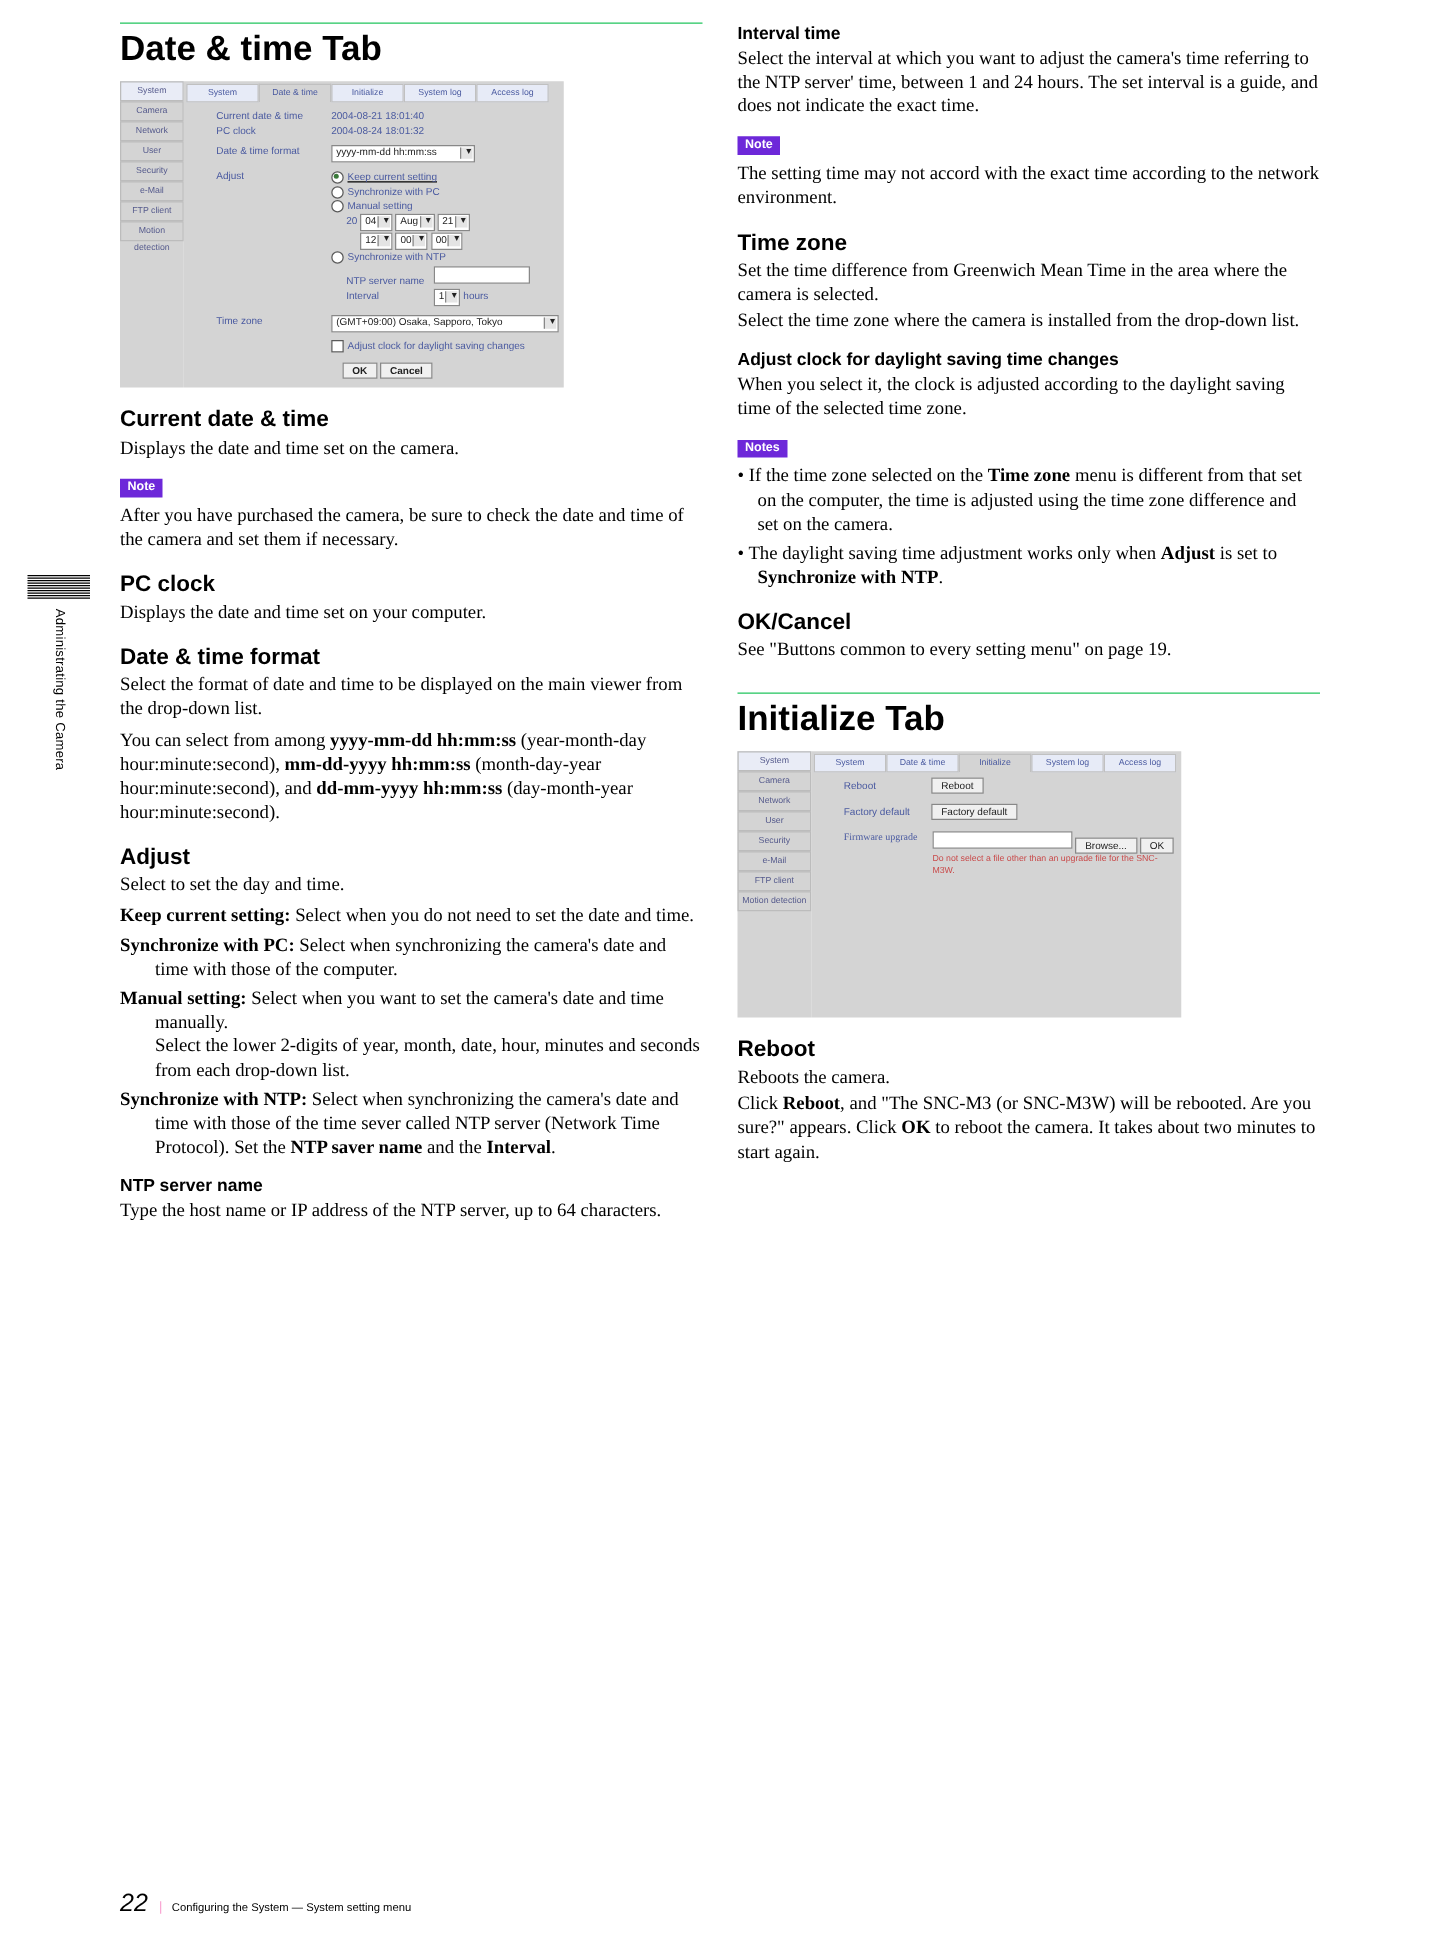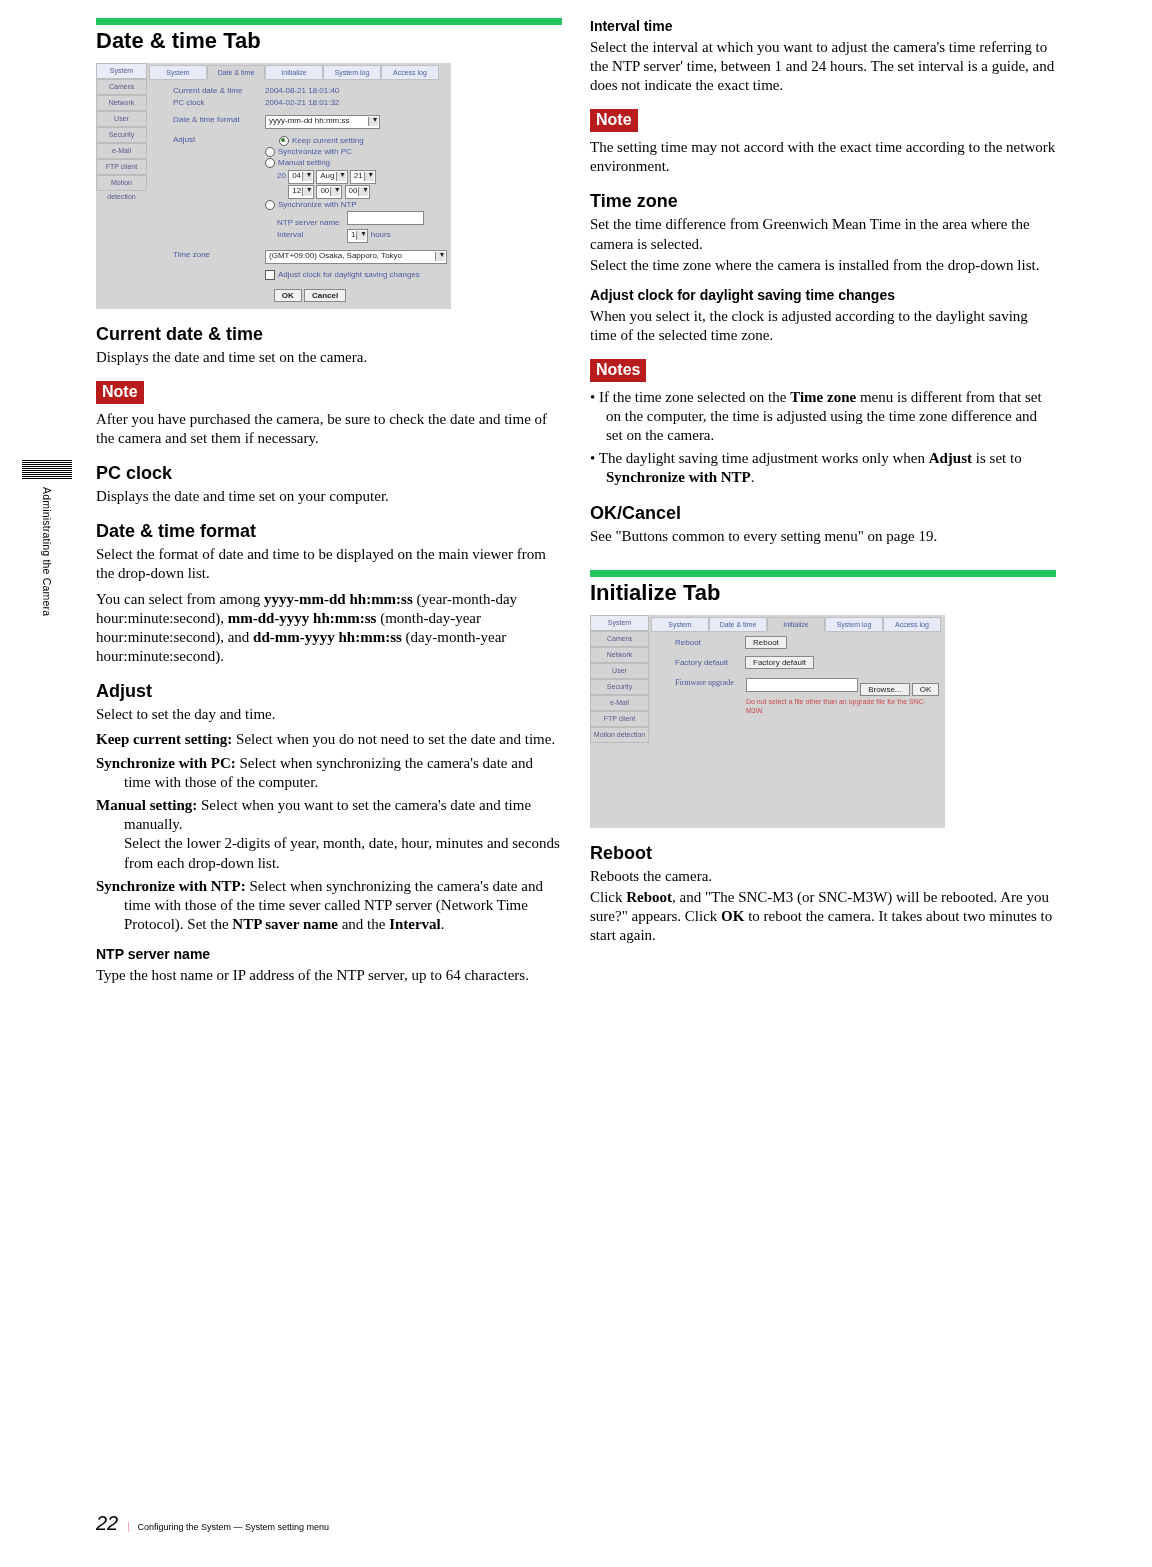"Date & time Tab" h1.tab-title { border-top: 7px solid #22c55e -> 1px solid #22c55e; font-size: 22px -> 28px }
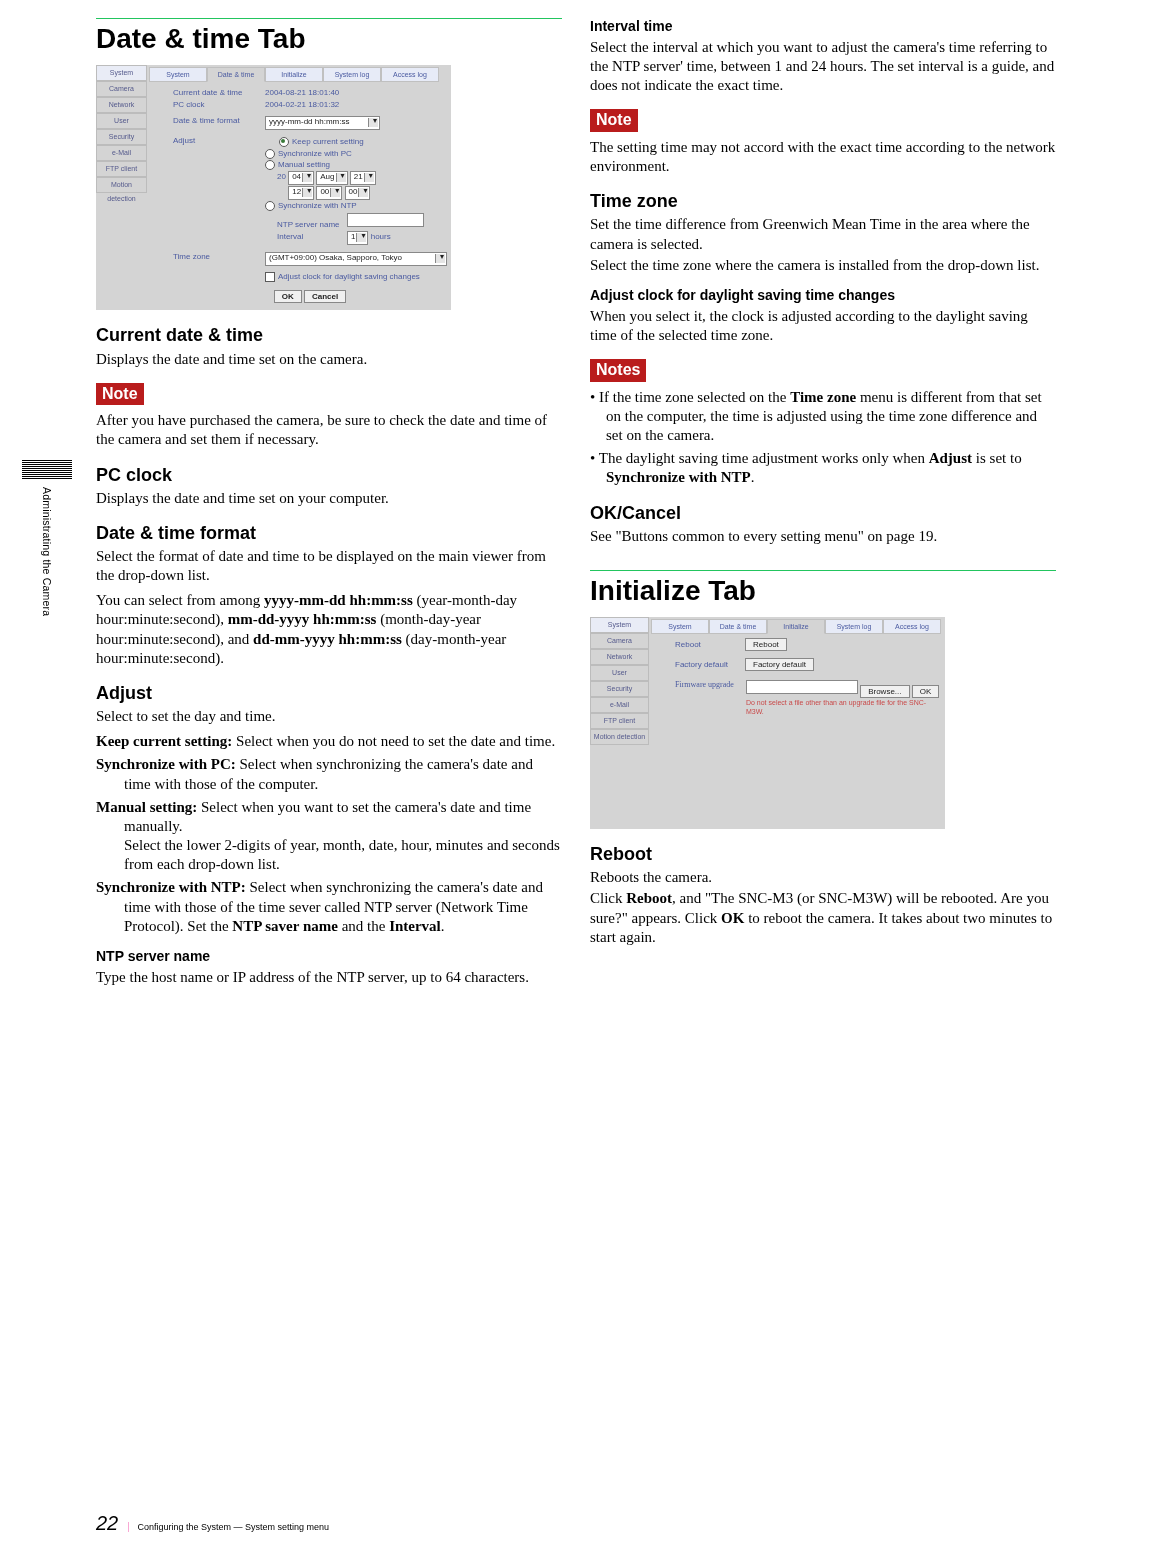"2004-02-21 18:01:32" div.val { text: 2004-02-21 -> 2004-08-24 }
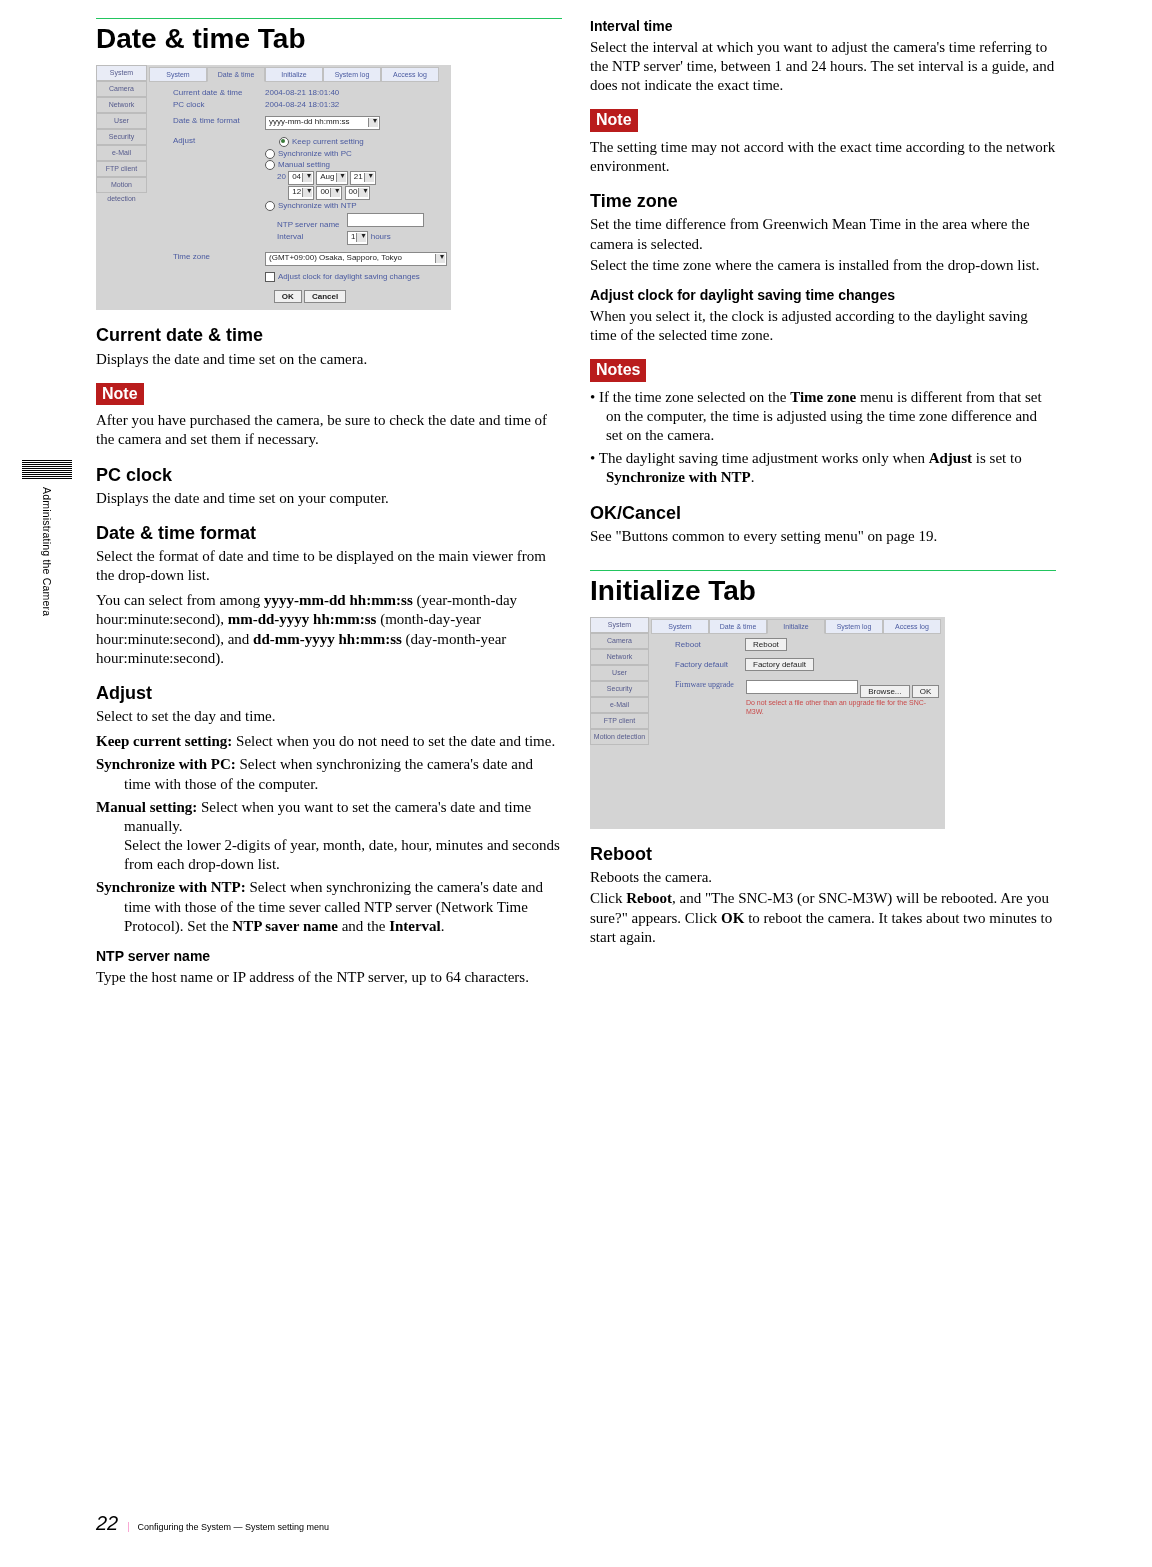"Note" .note-label { background: #b91c1c -> #6d28d9; font-size: 16px -> 10px }
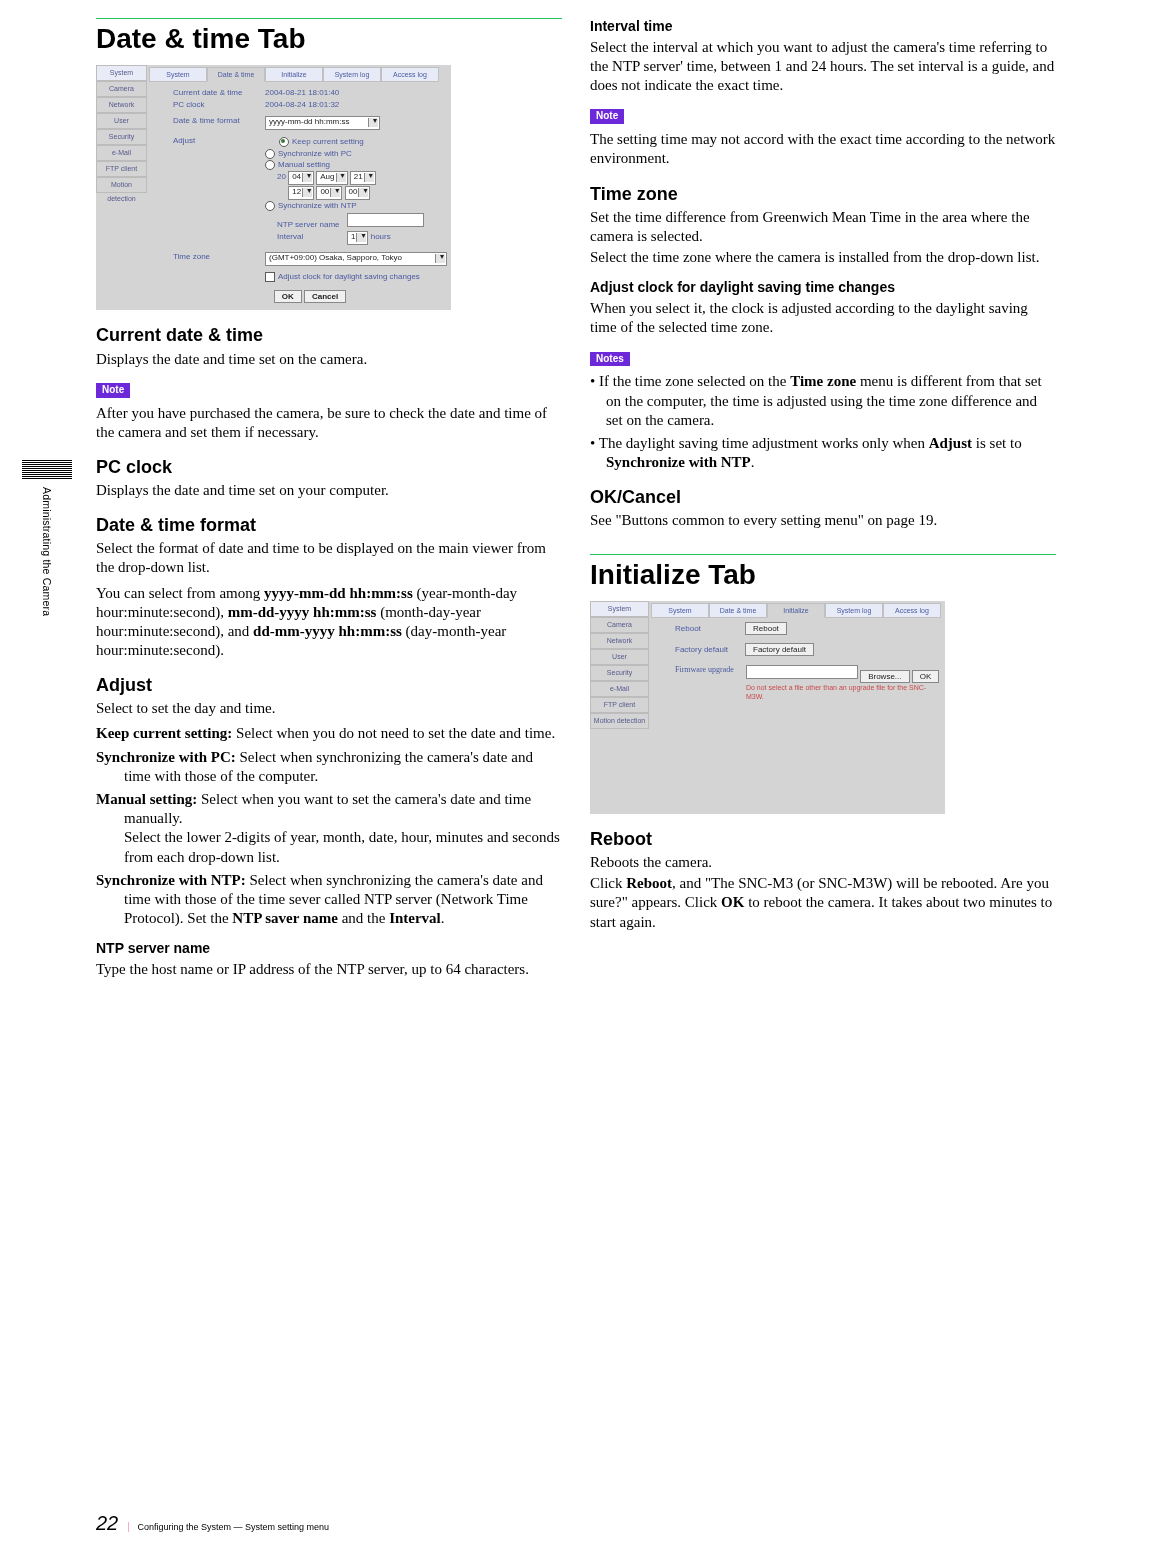"Keep current setting" div { margin: 1px 14px -> 1px 0; text-decoration: none -> underline }
